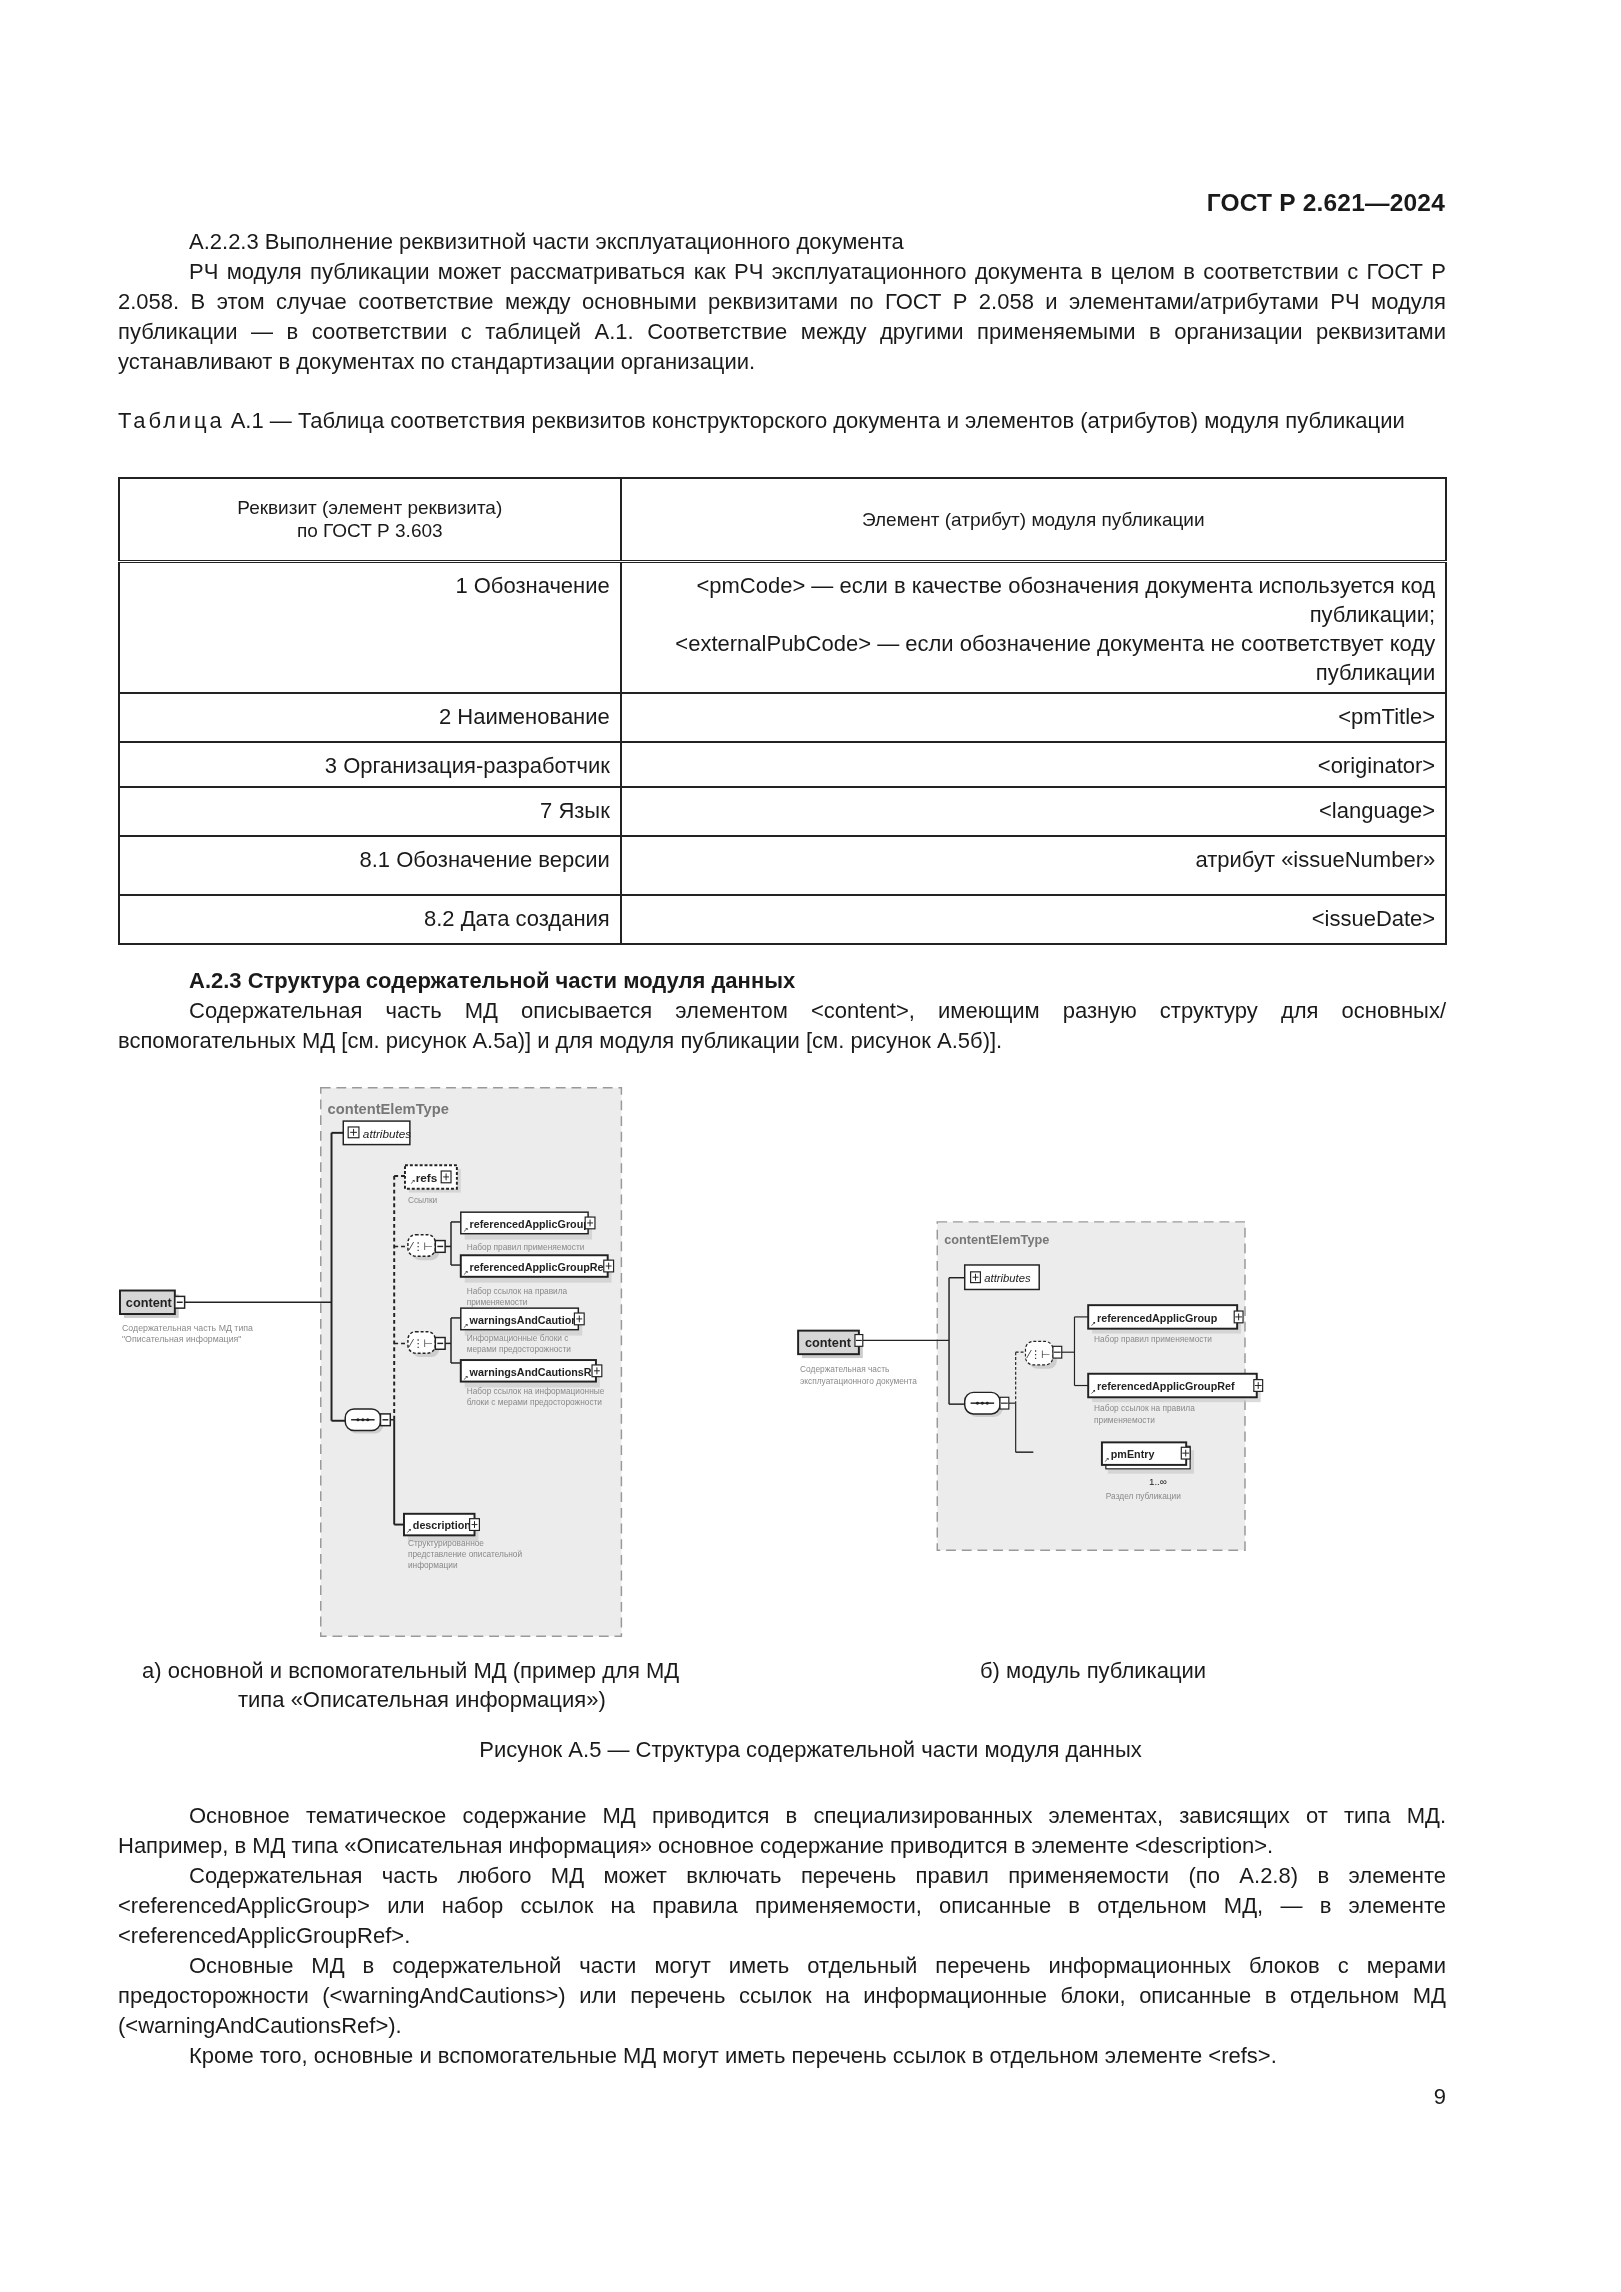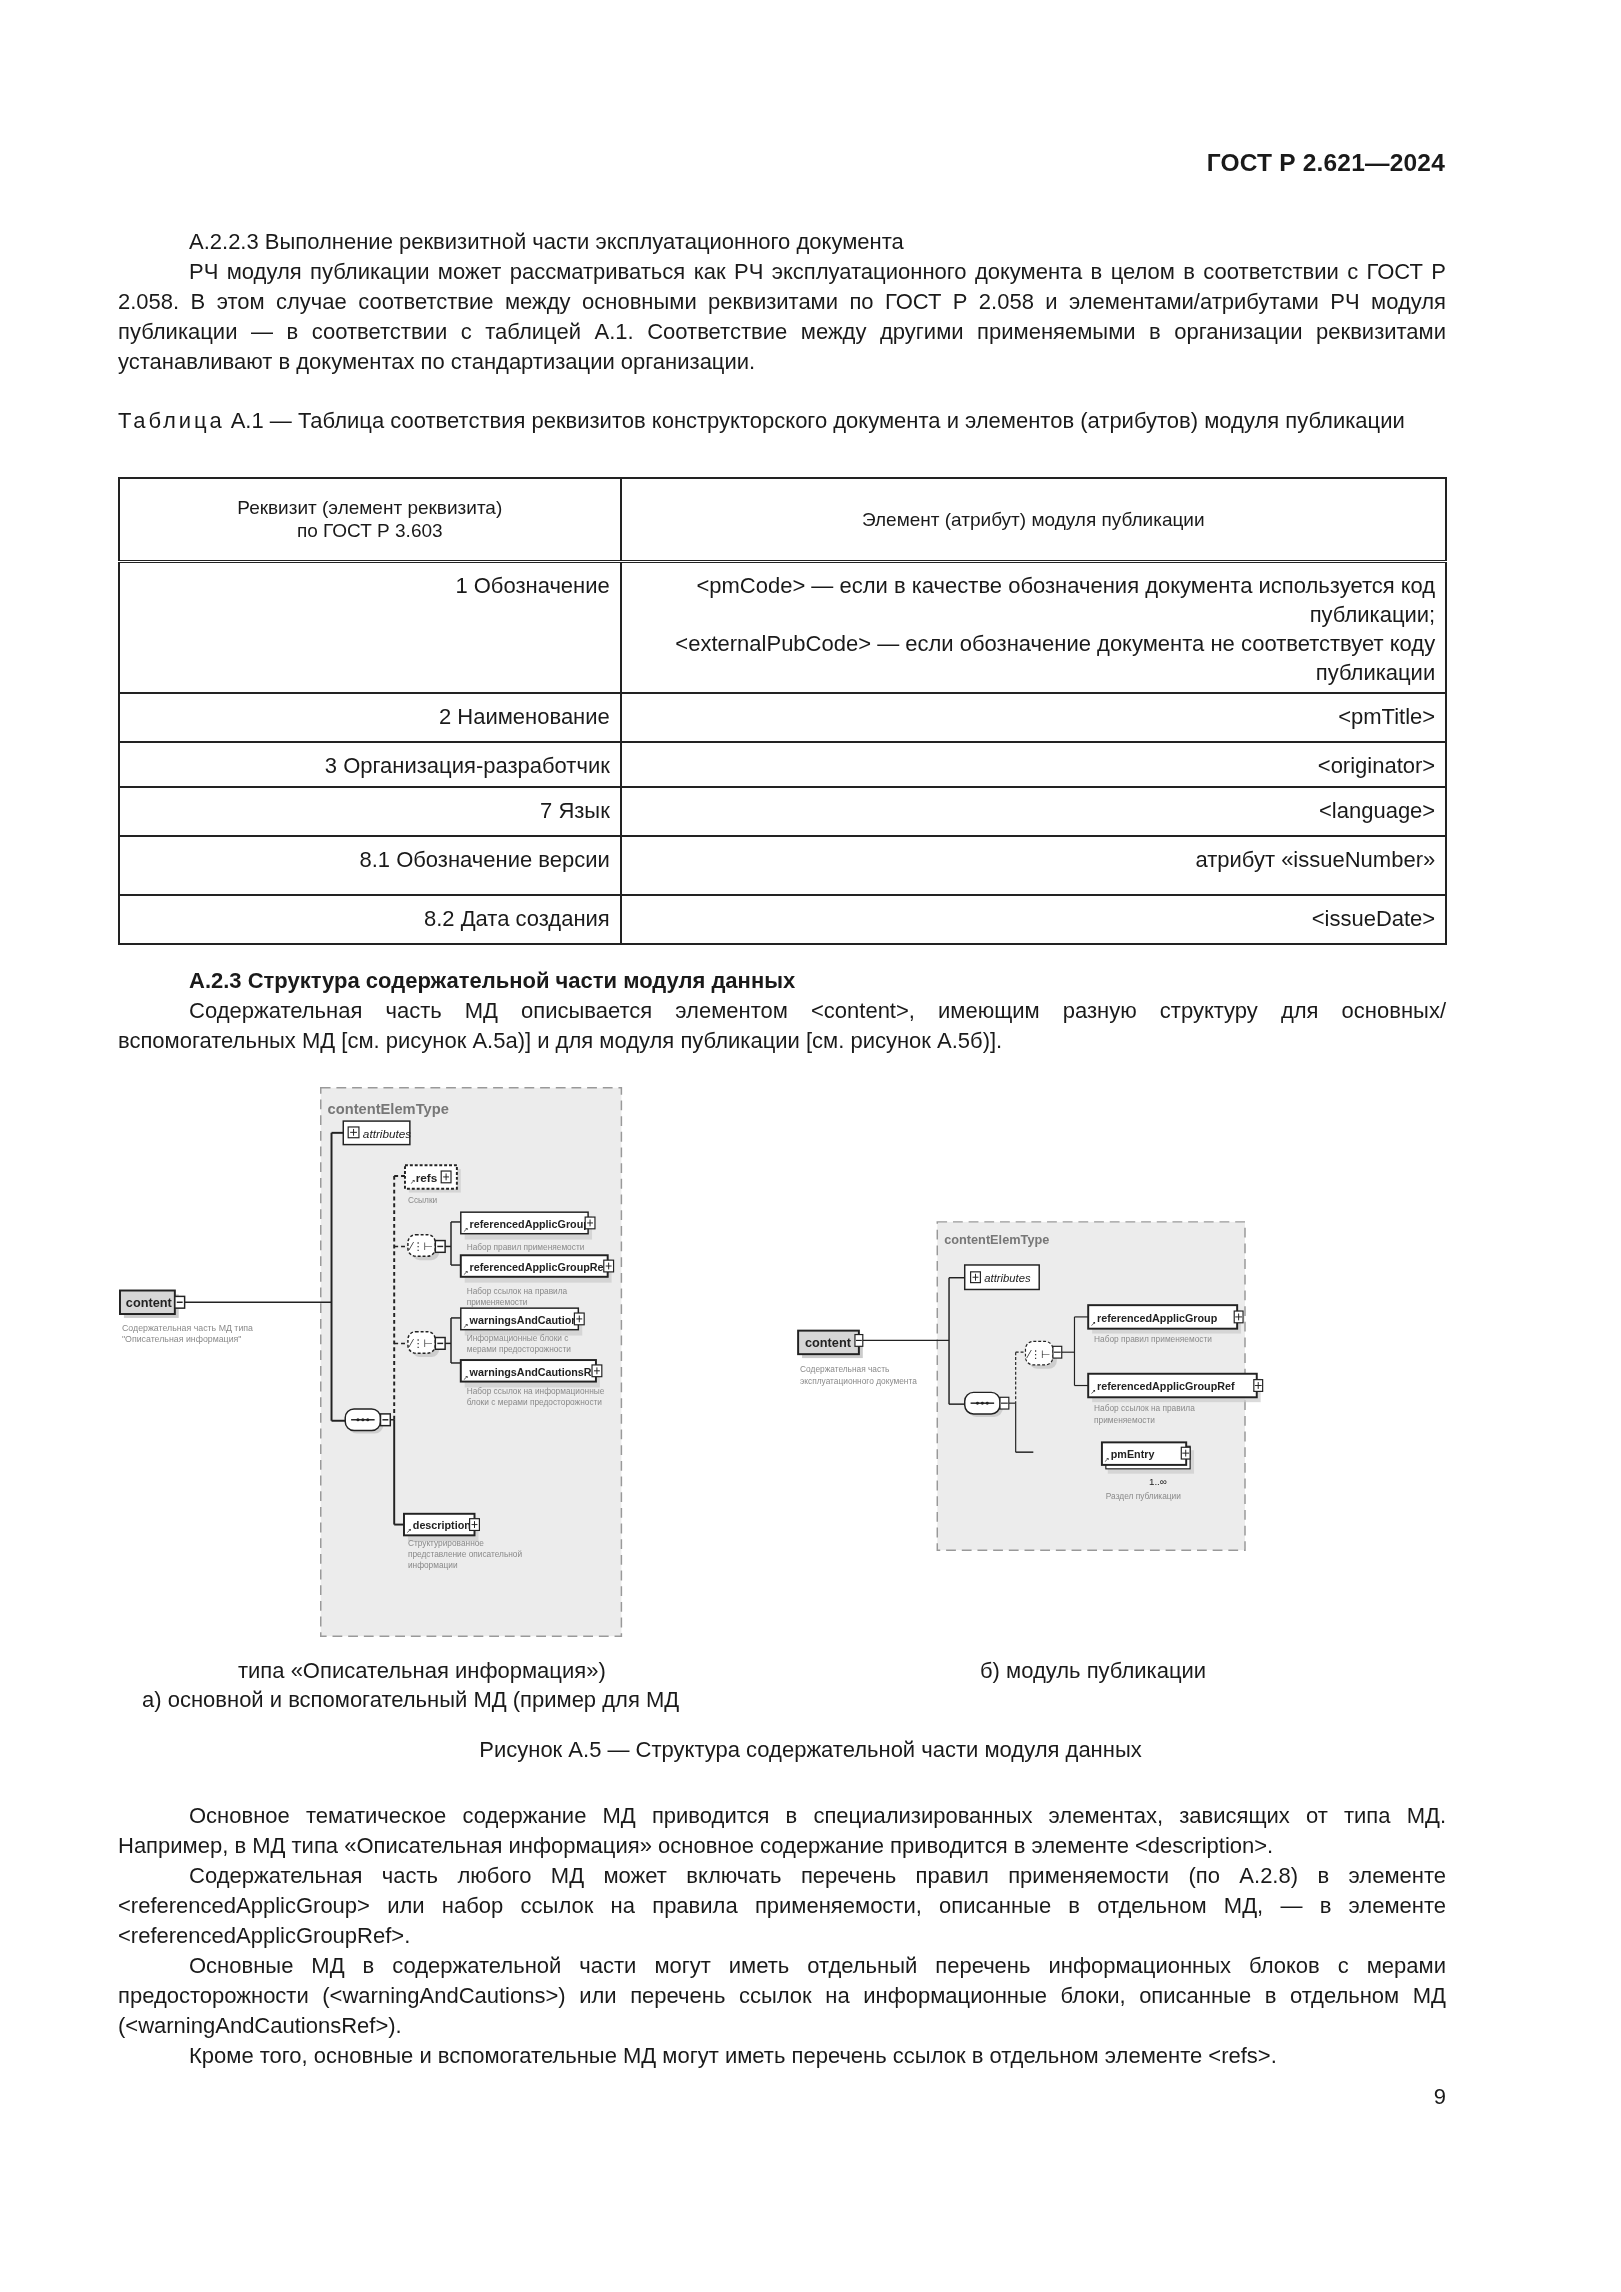"ГОСТ Р 2.621—2024" .abs { margin-top: none -> 40px }
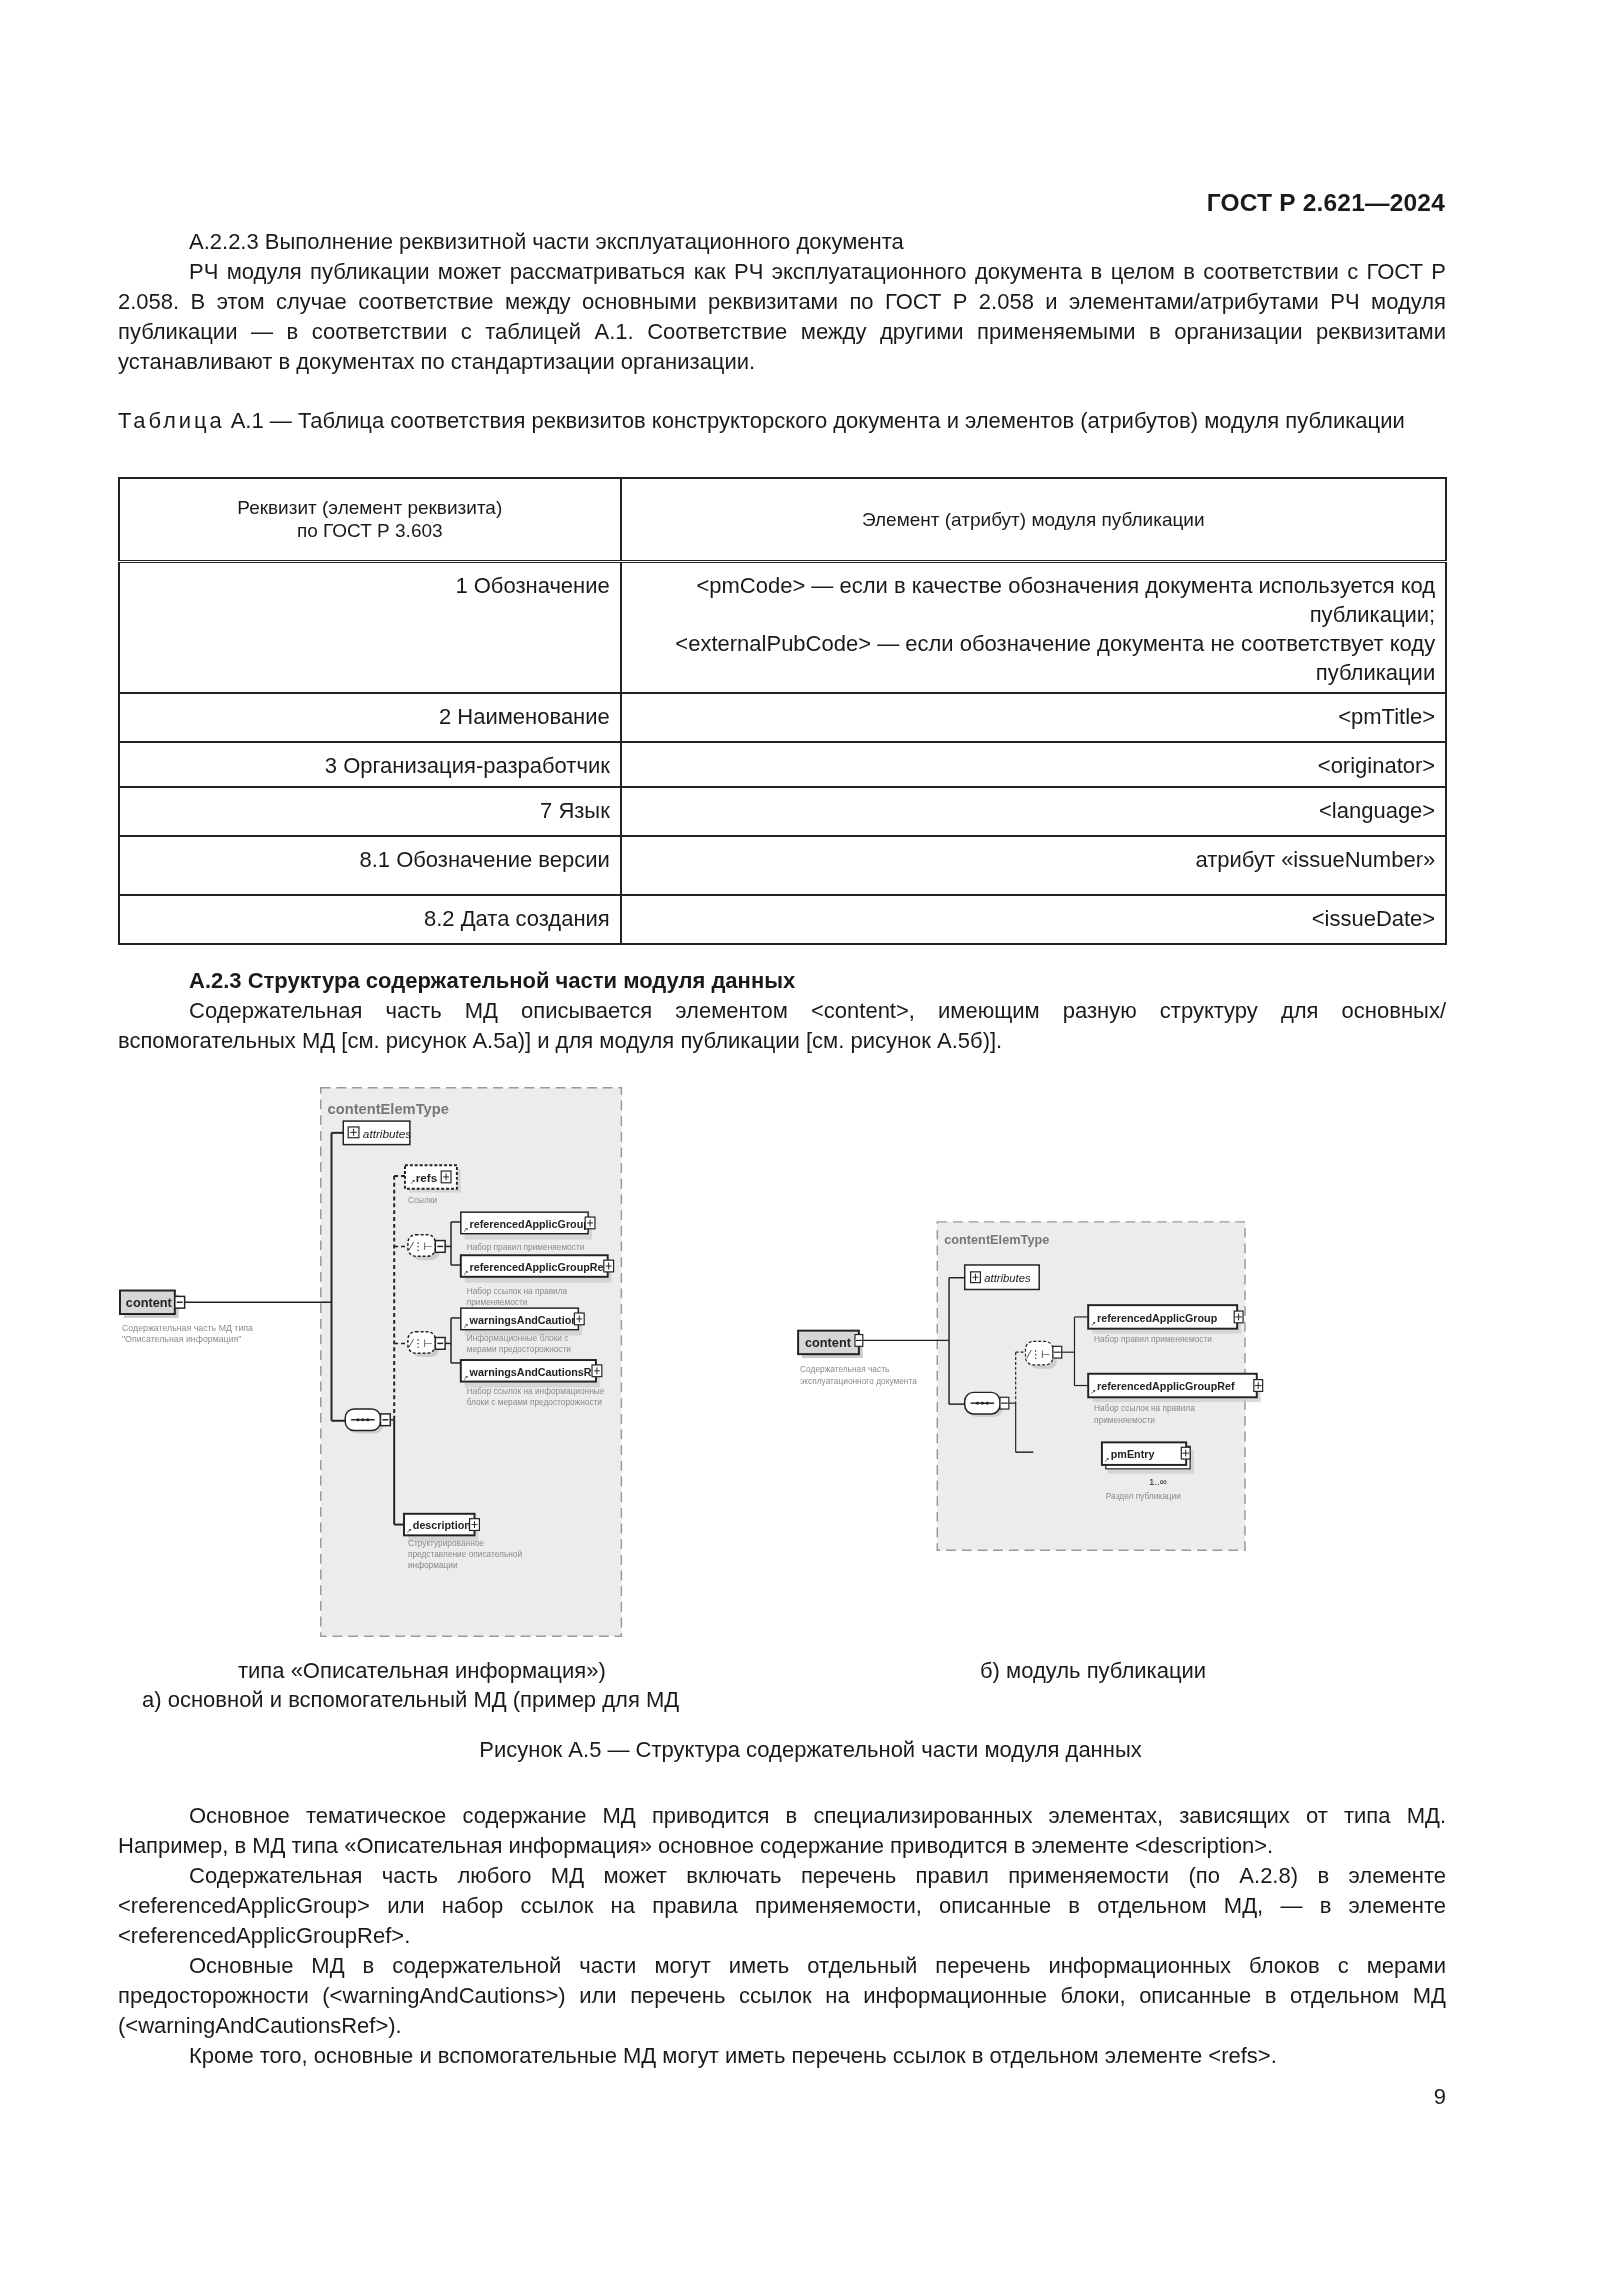"типа «Описательная информация»)" div { order: before "а) основной и вспомогательный МД" -> after "а) основной и вспомогательный МД" }
